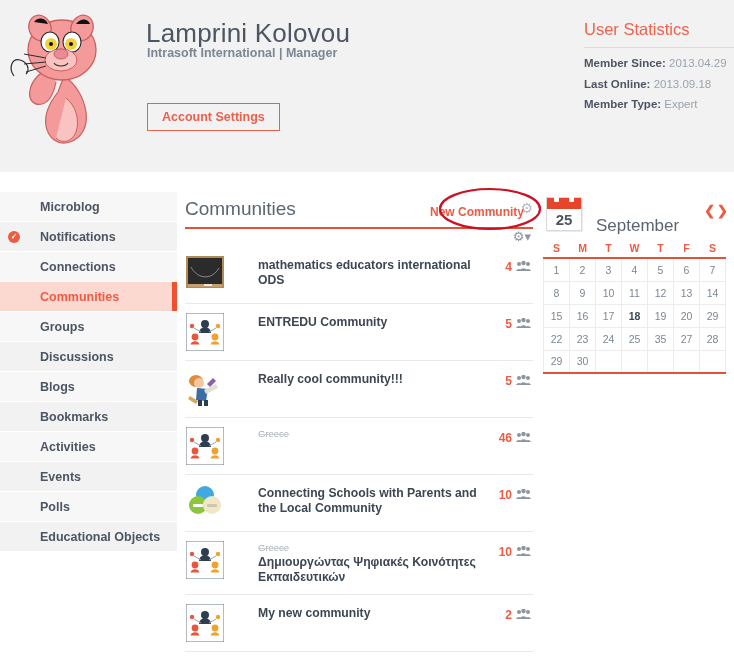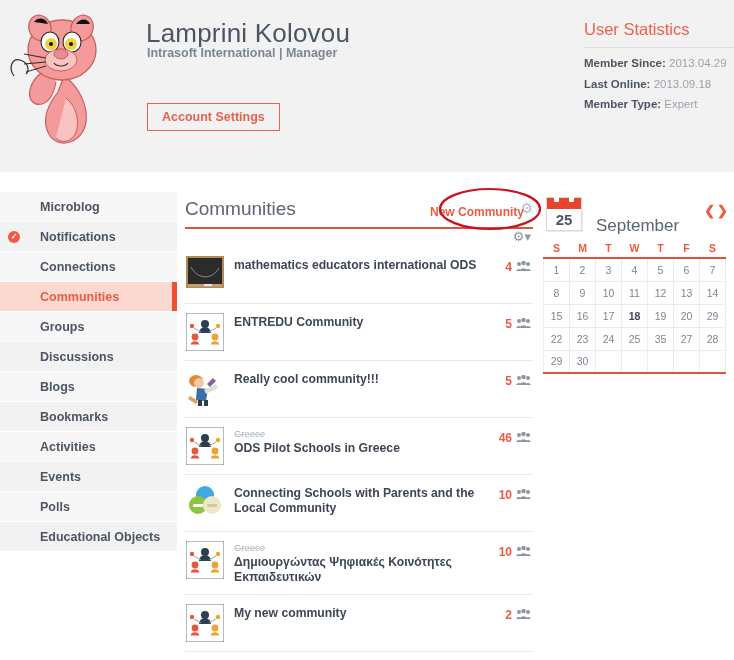"mathematics educators international ODS" .row-body { margin-left: none -> 24px }
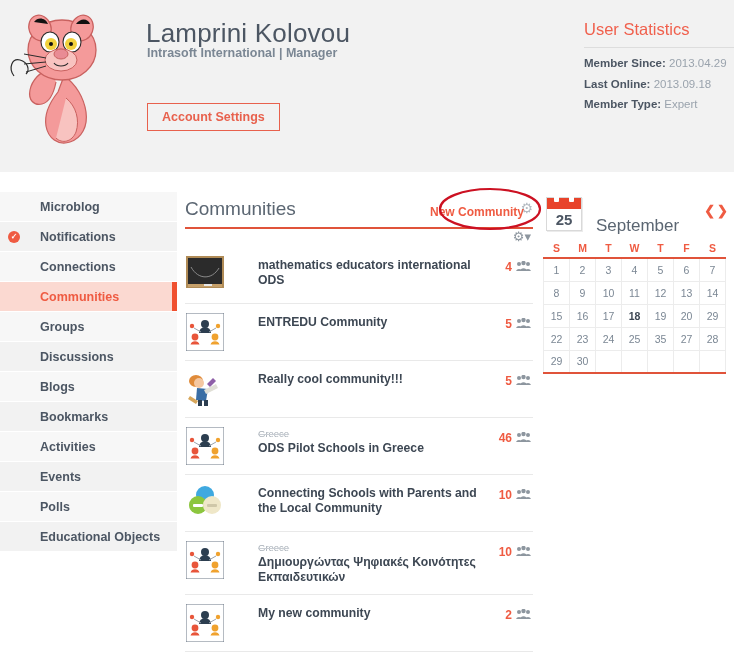"ODS Pilot Schools in Greece" div.row-title { html: <div>ODS Pilot Schools in Greece</div> -> none }
